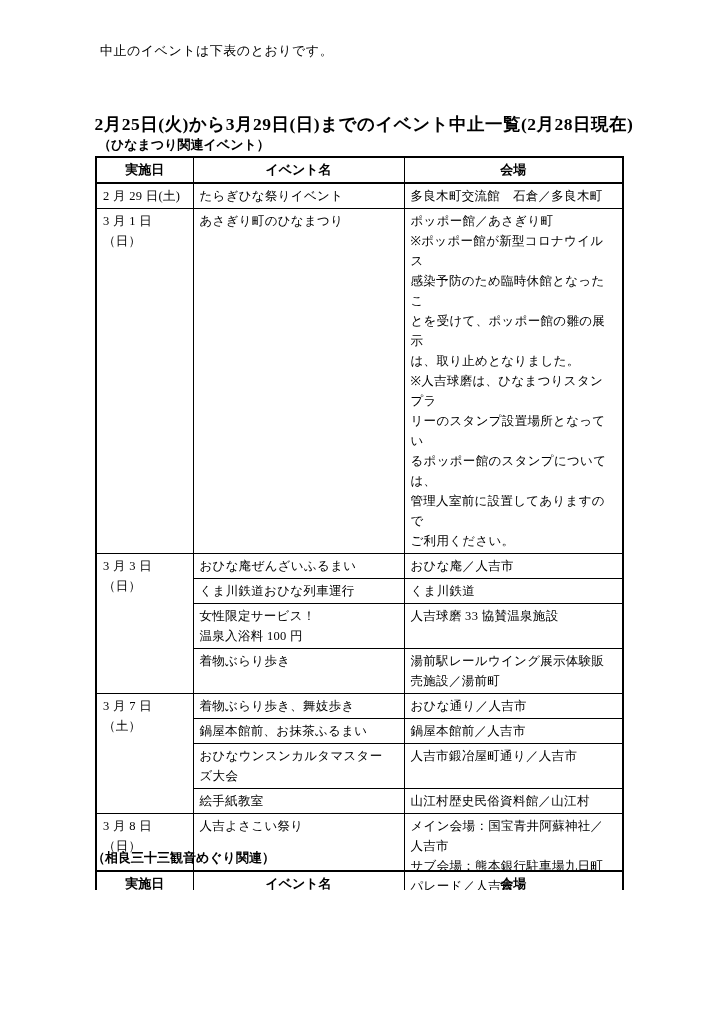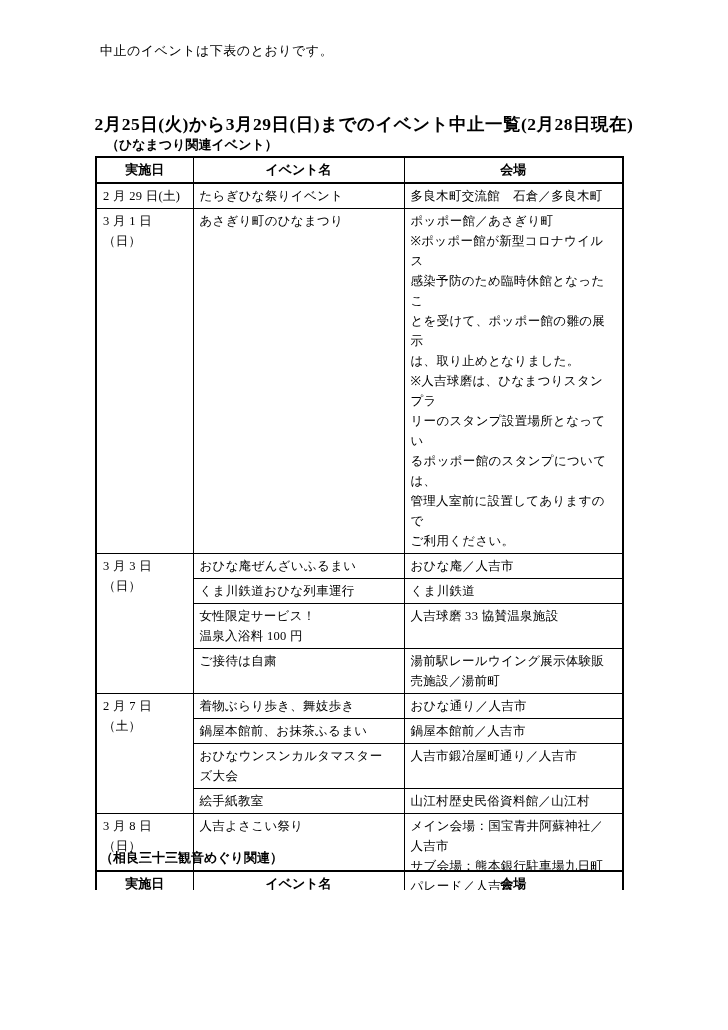"（ひなまつり関連イベント）" .section-label { margin-left: 8px -> none }
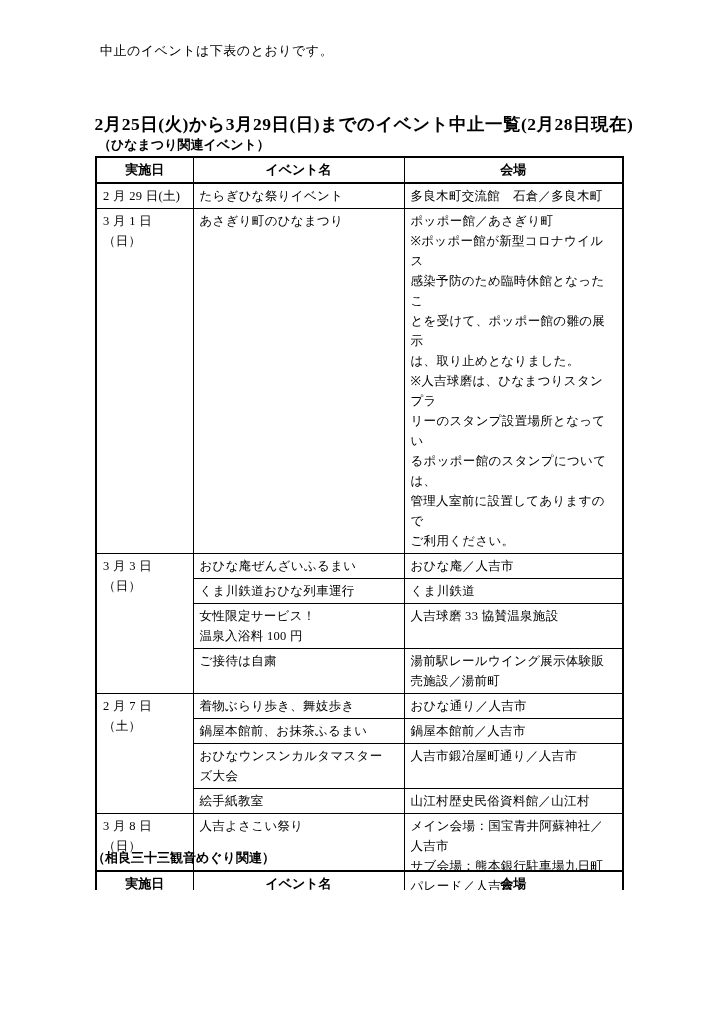"ご接待は自粛" td { text: ご接待は自粛 -> 着物ぶらり歩き }
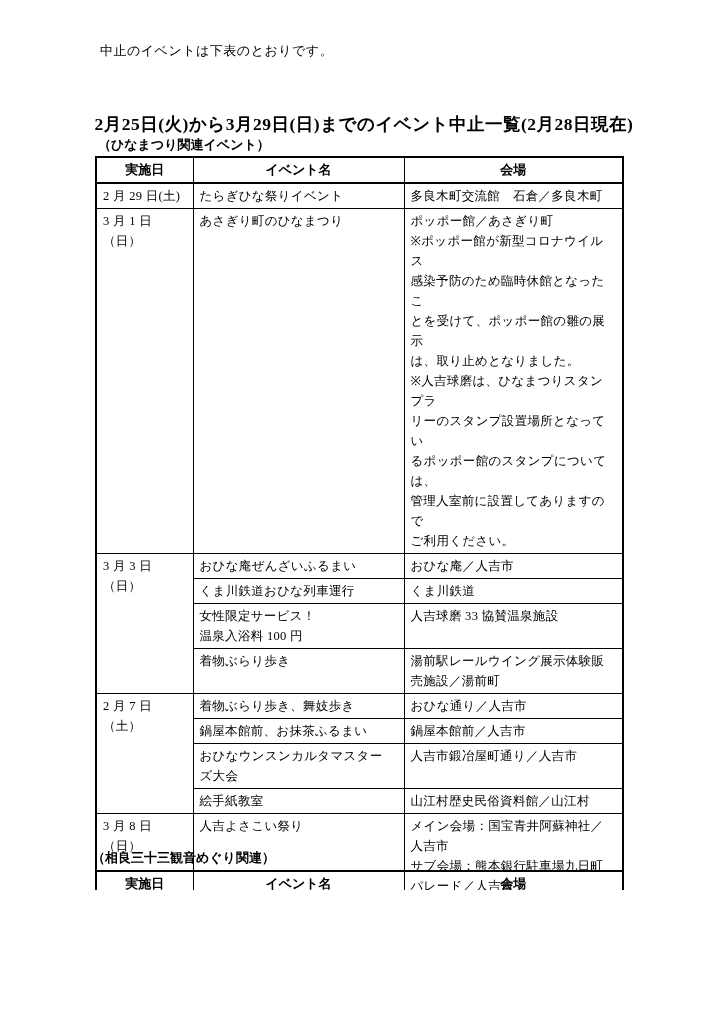"2 月 7 日（土）" td.date-cell { text: 2 -> 3 }
